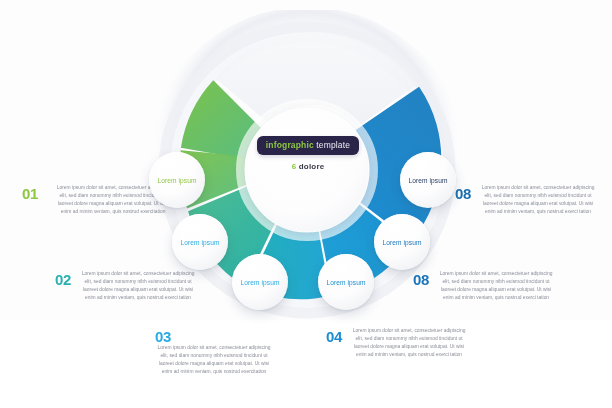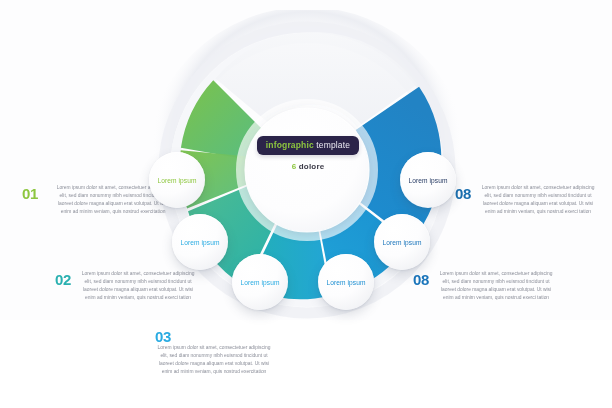"04" div.item { html: none -> <div> <div>04</div> <div>Lorem ipsum dolor sit amet, consectetuer adipiscing elit, sed diam nonummy nibh euismod tincidunt ut laoreet dolore magna aliquam erat volutpat. Ut wisi enim ad minim veniam, quis nostrud exerci tation</div> </div> }
